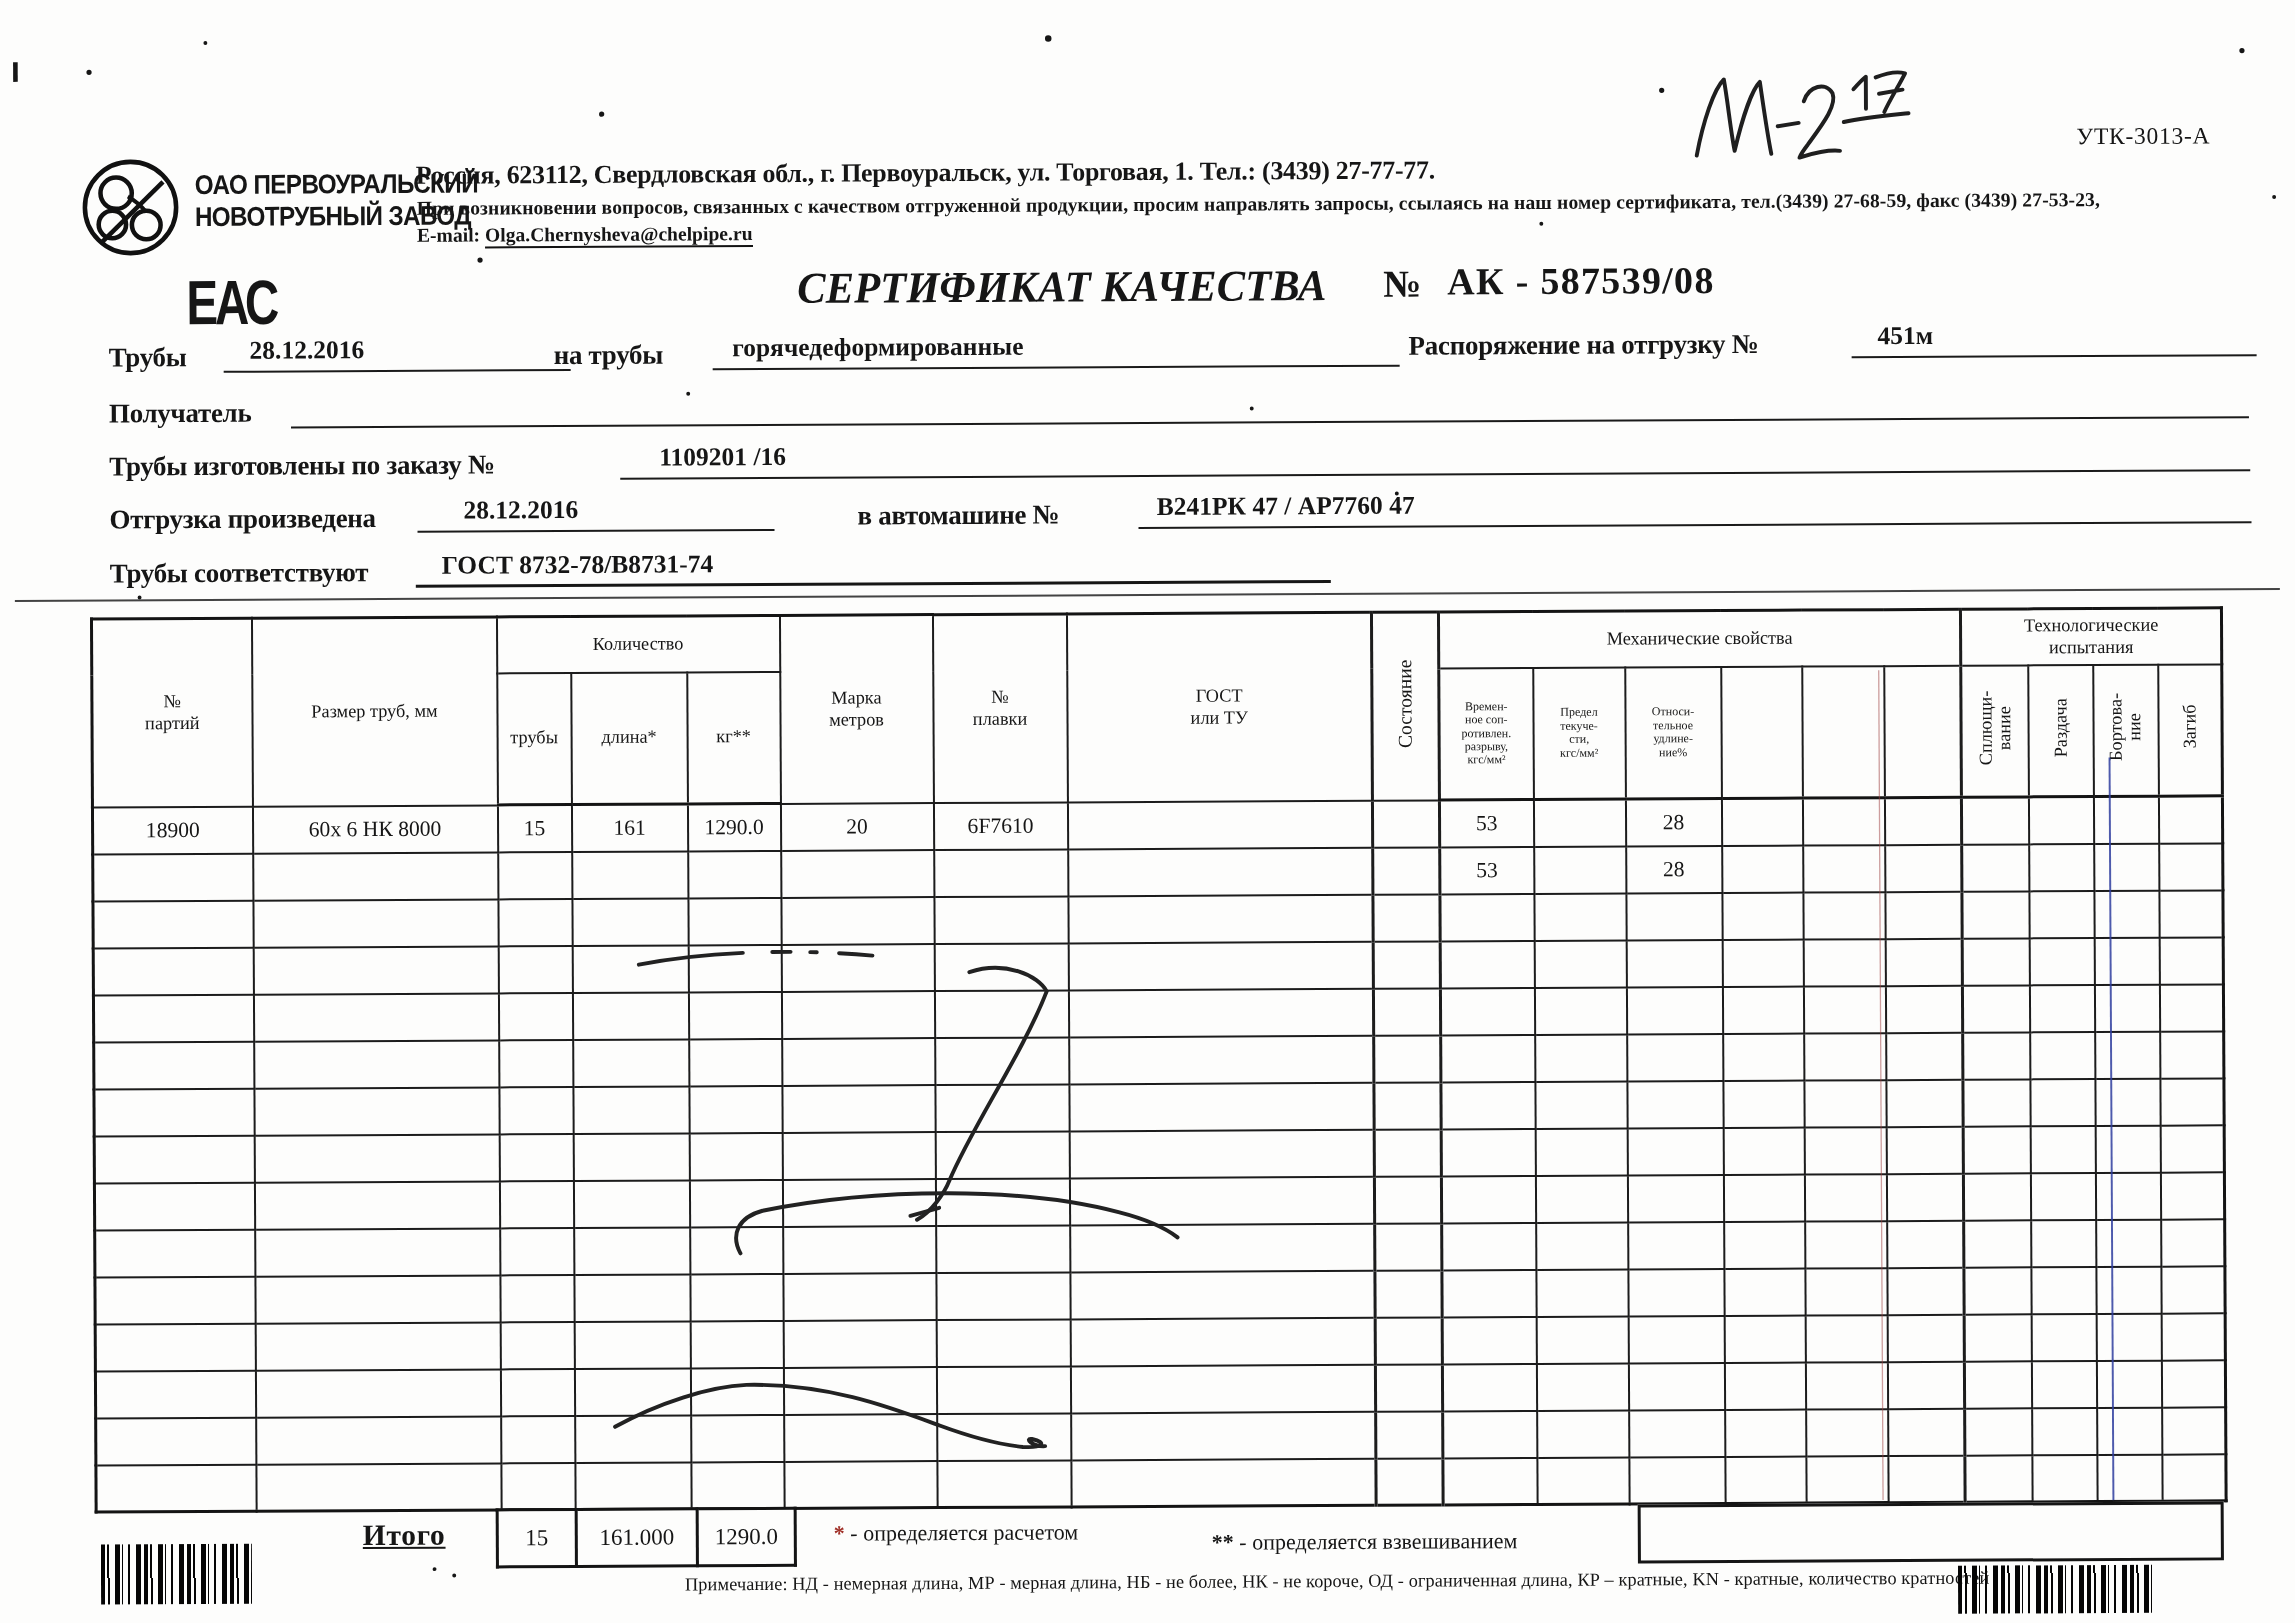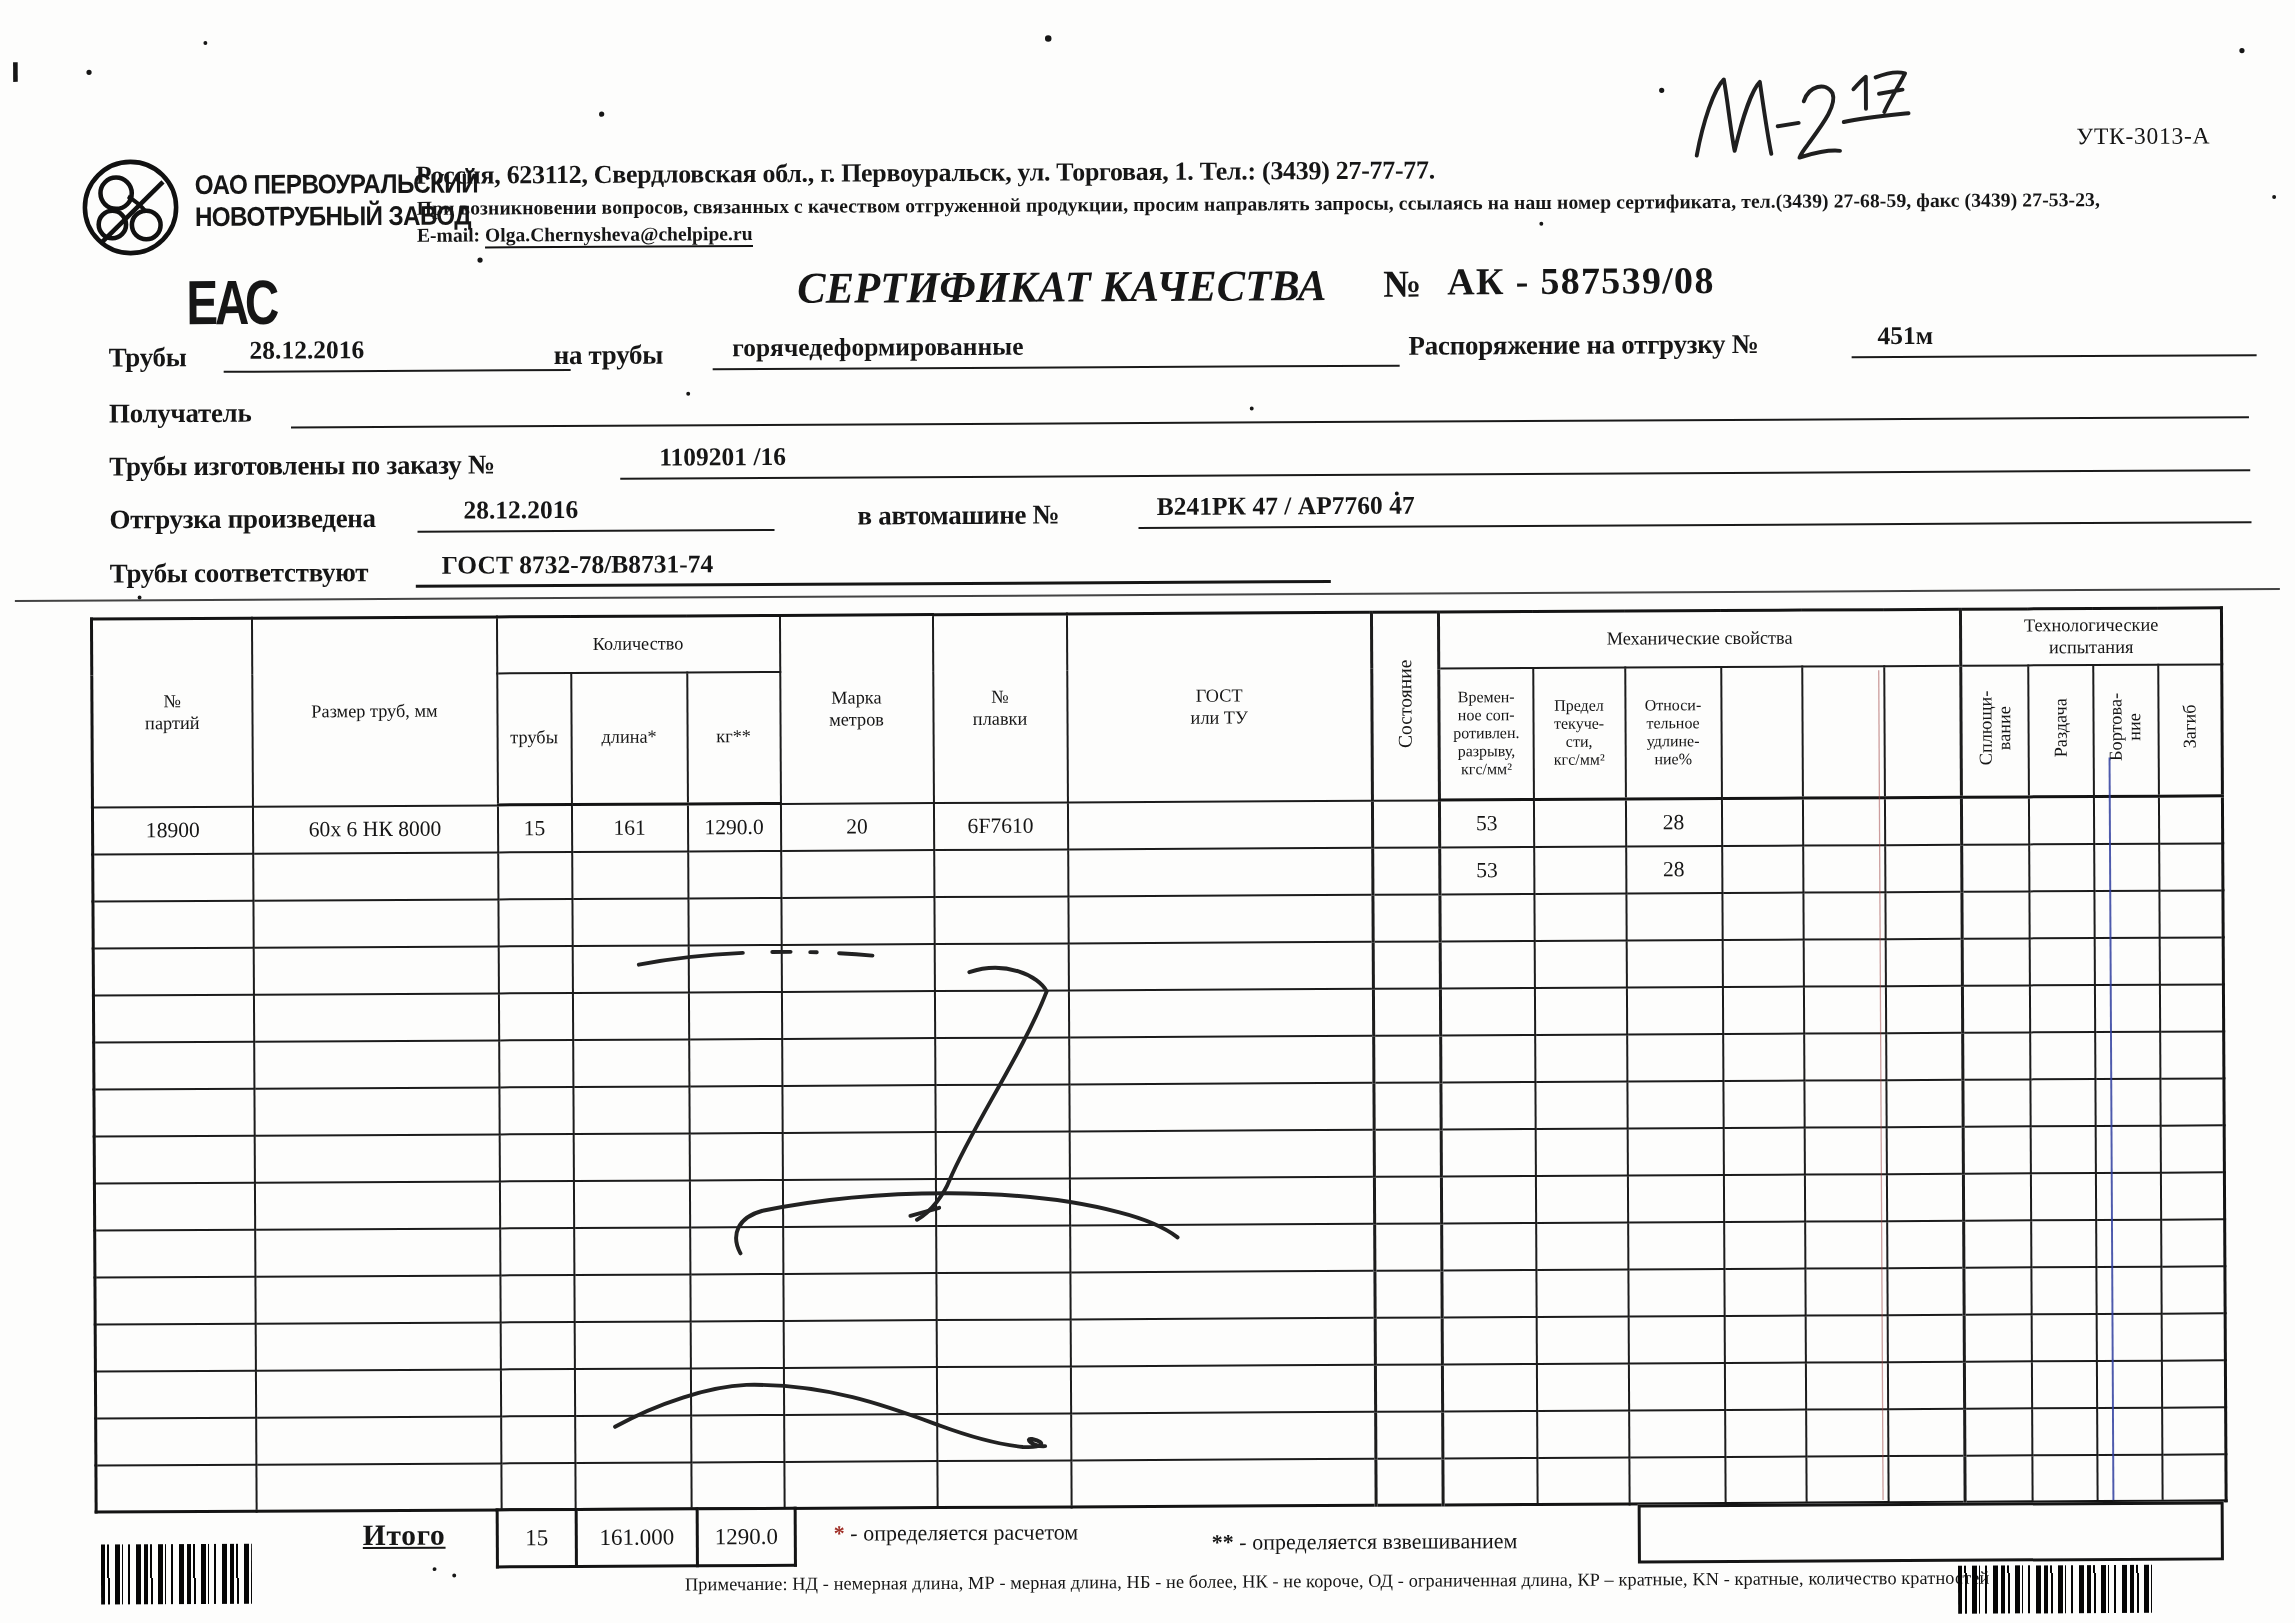"Времен-" #cert .small { font-size: 16px -> 12px }
